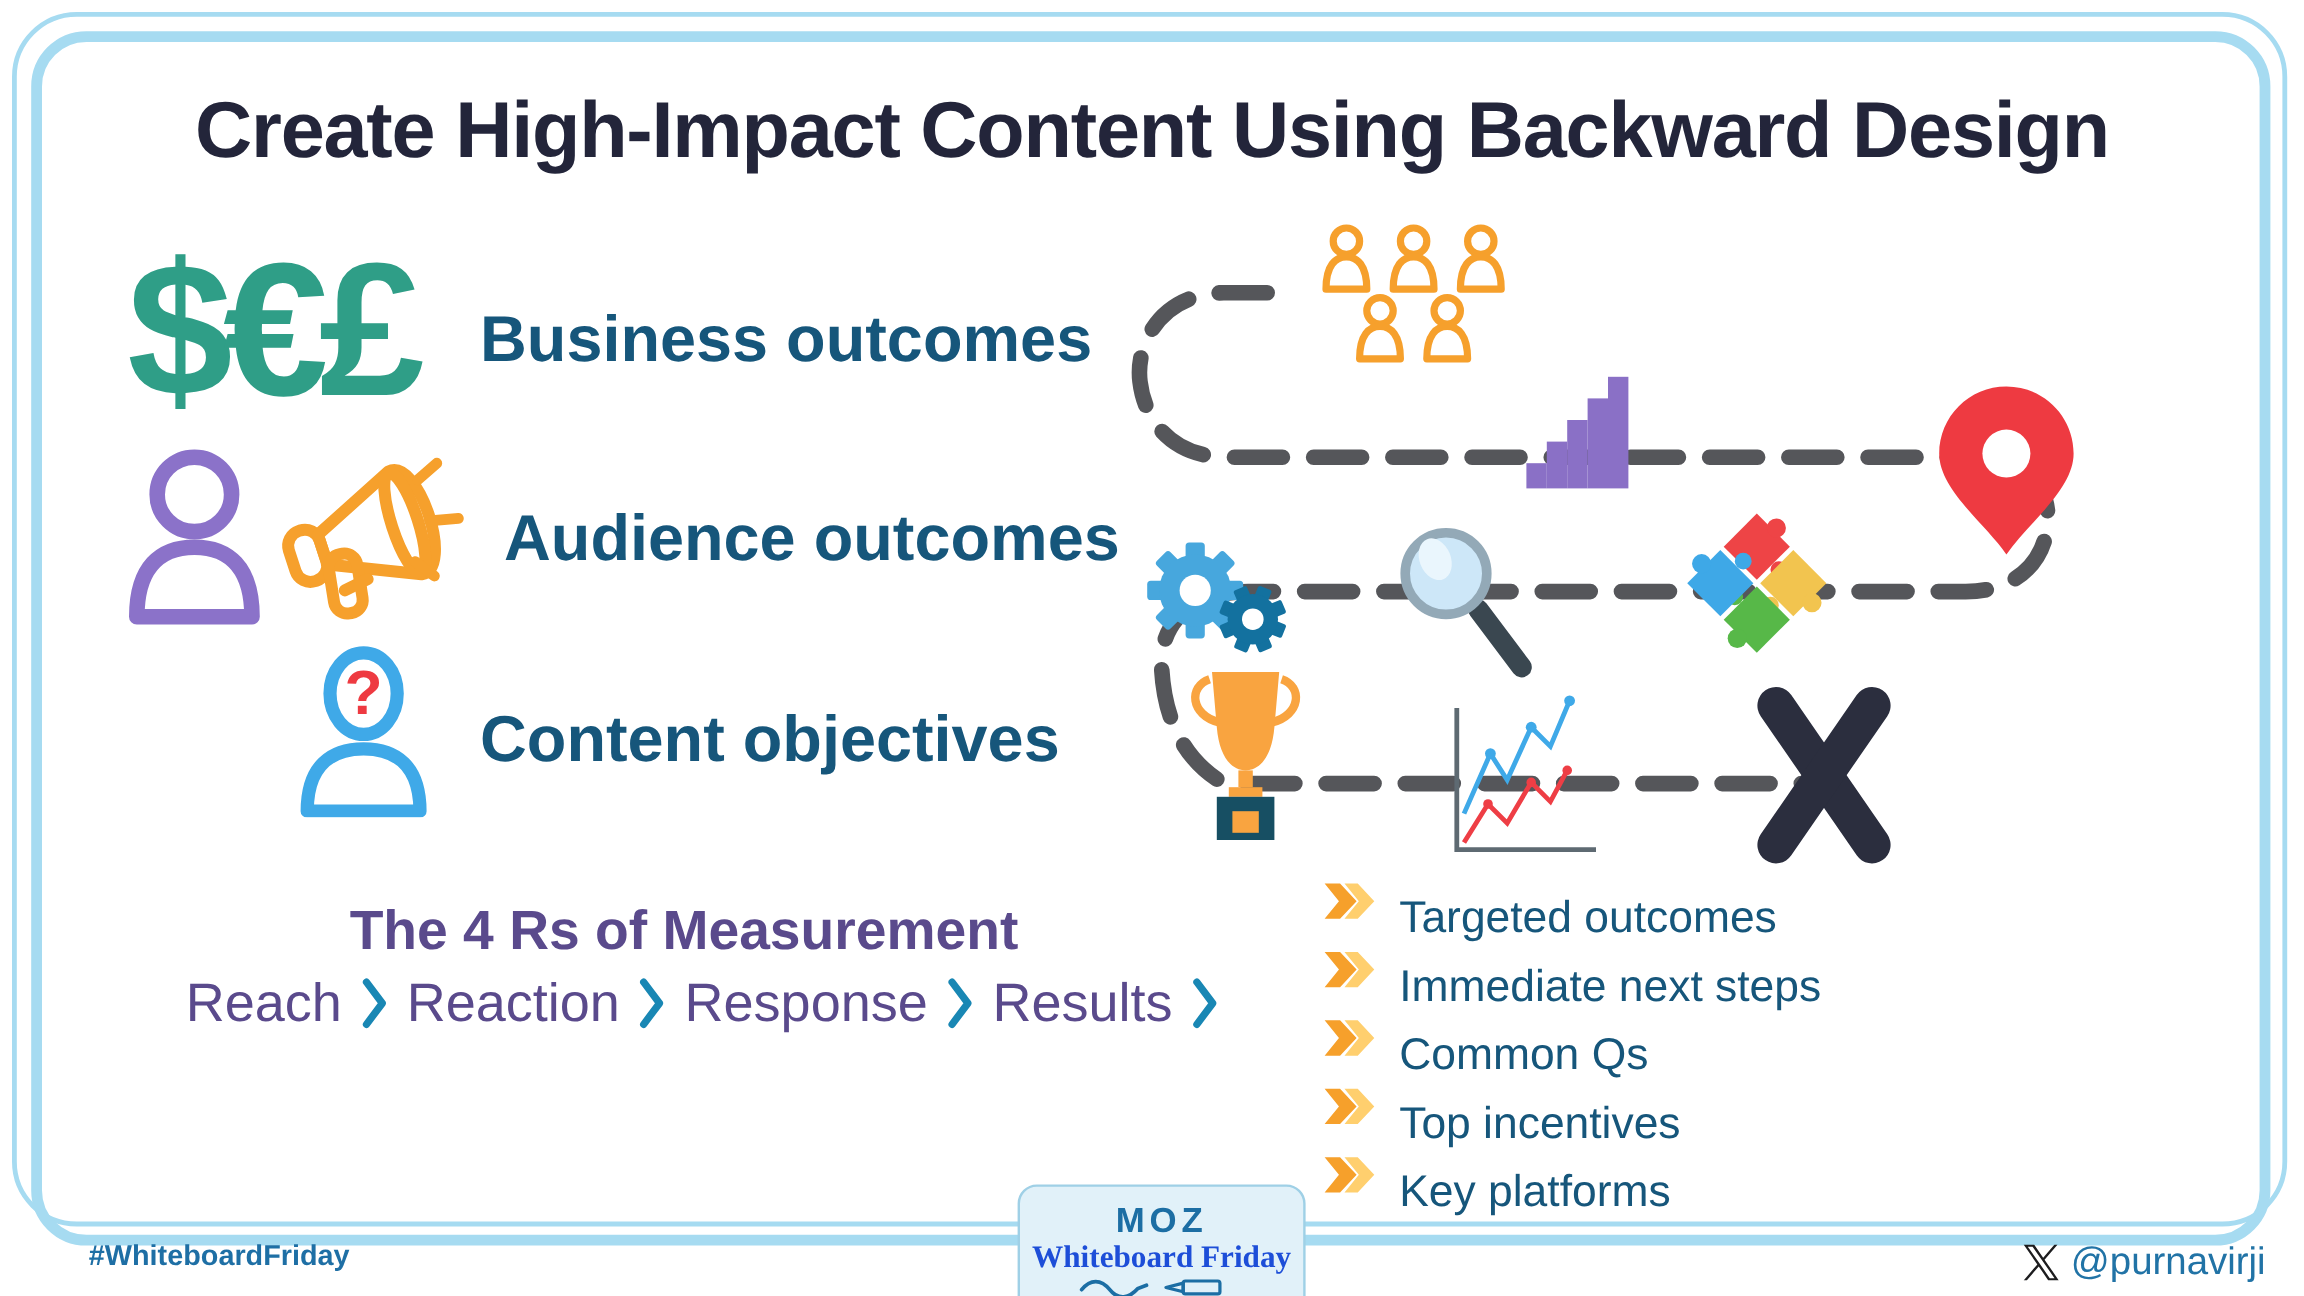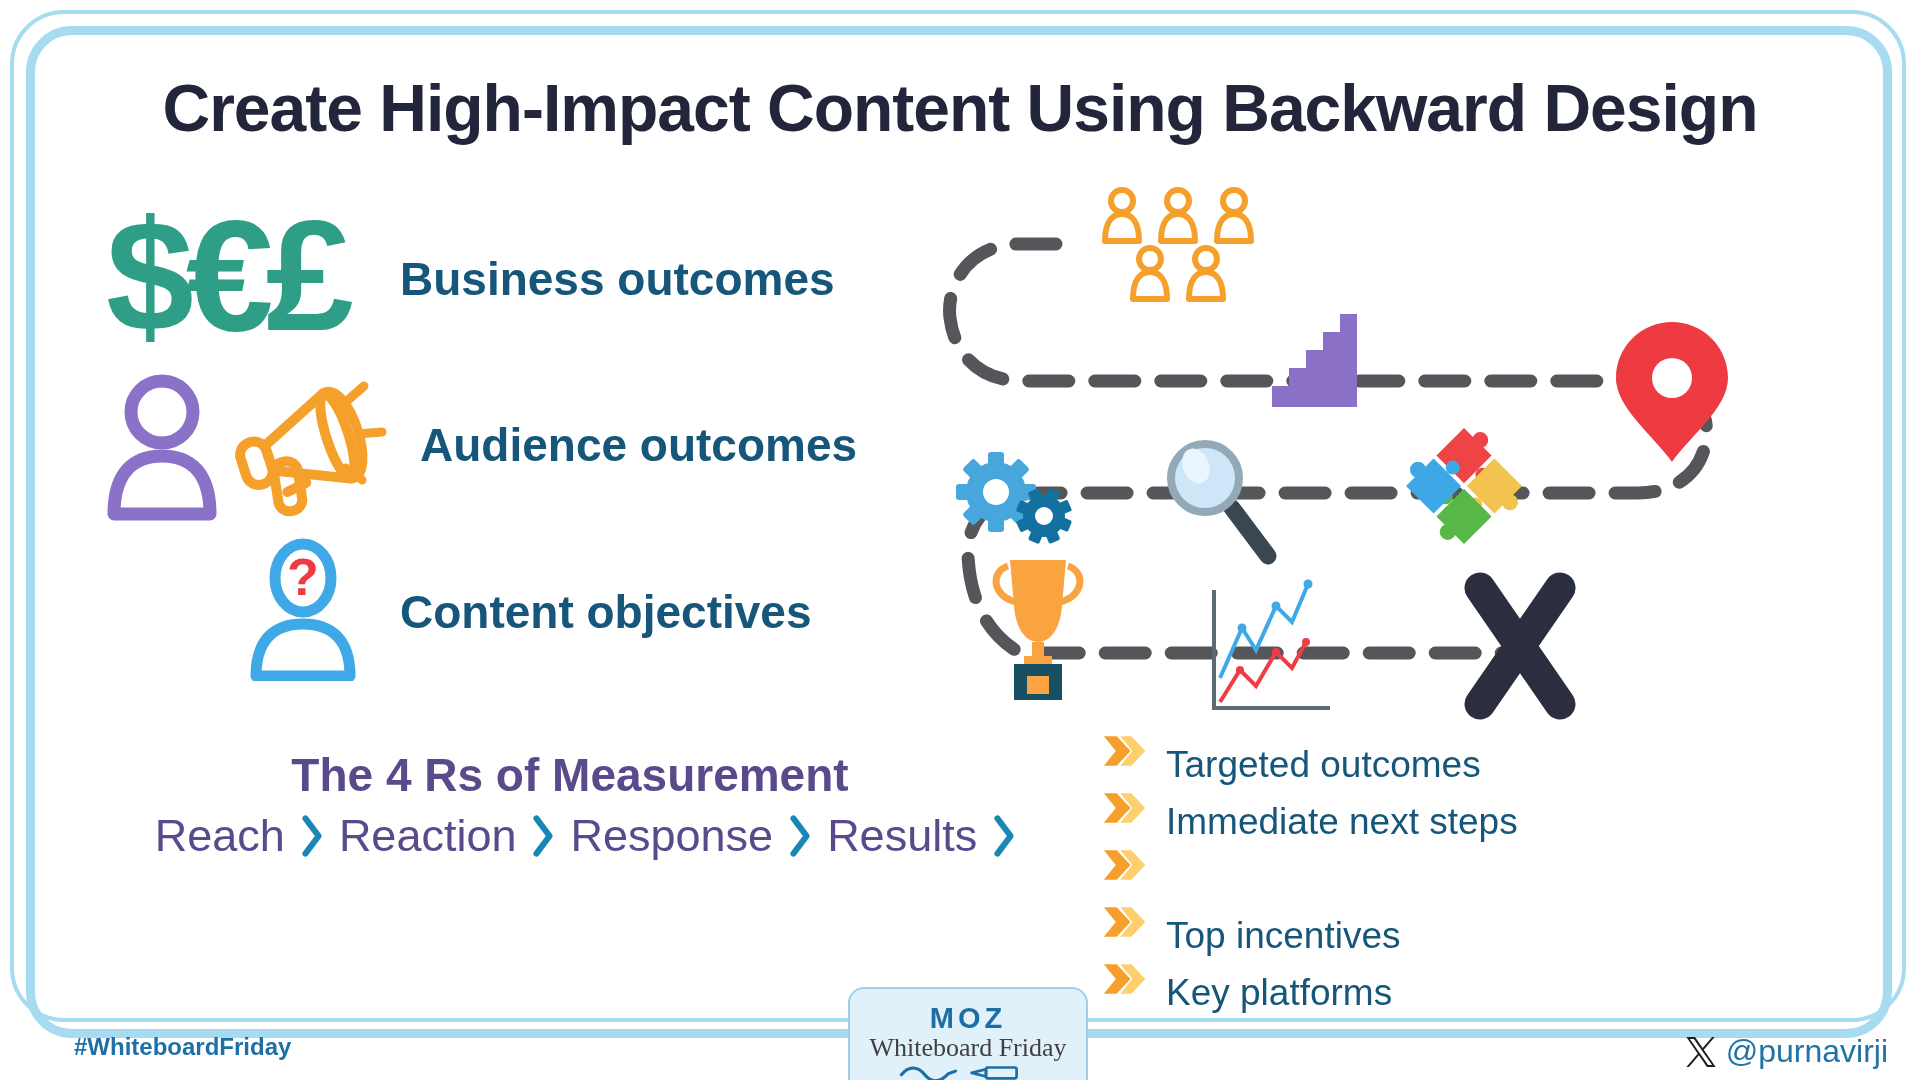"Business outcomes" .outcome-label { font-size: 46px -> 54px }
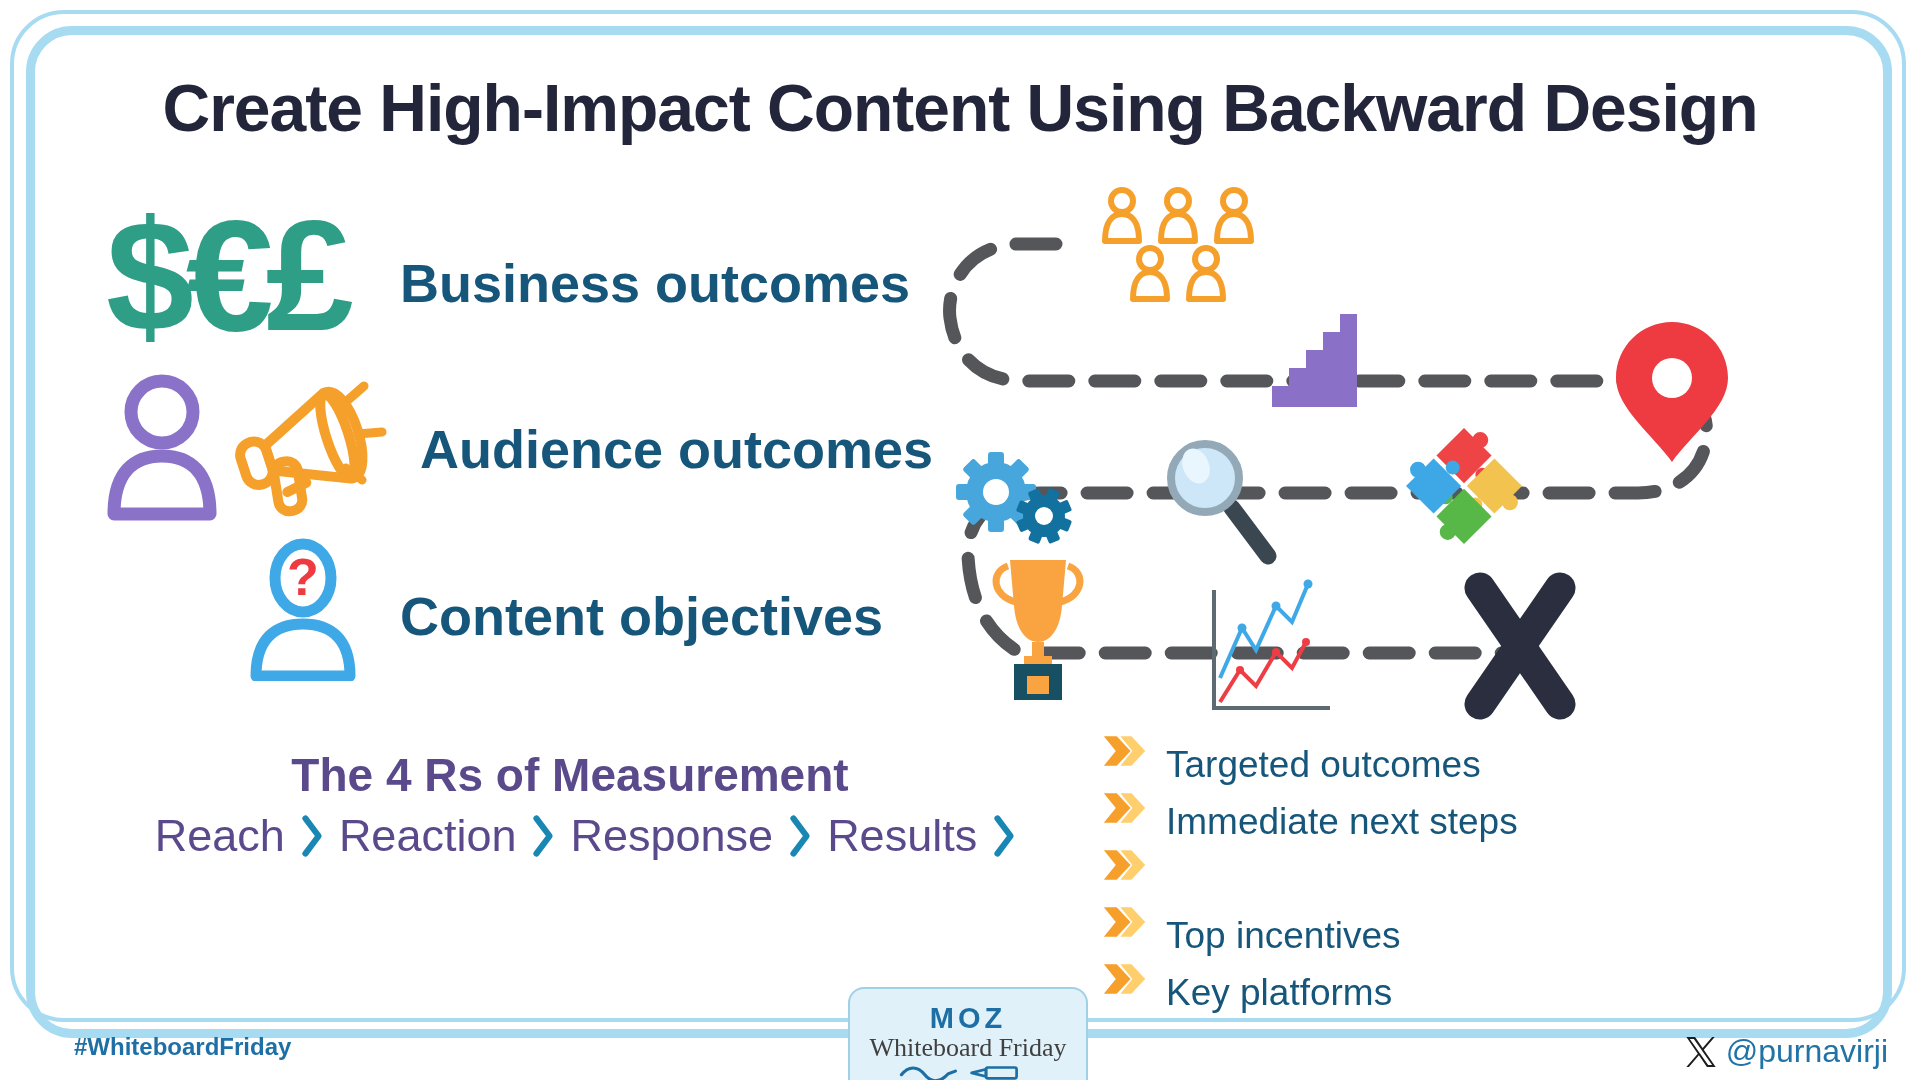"Common Qs" span { html: none -> <span>Common Qs</span> }
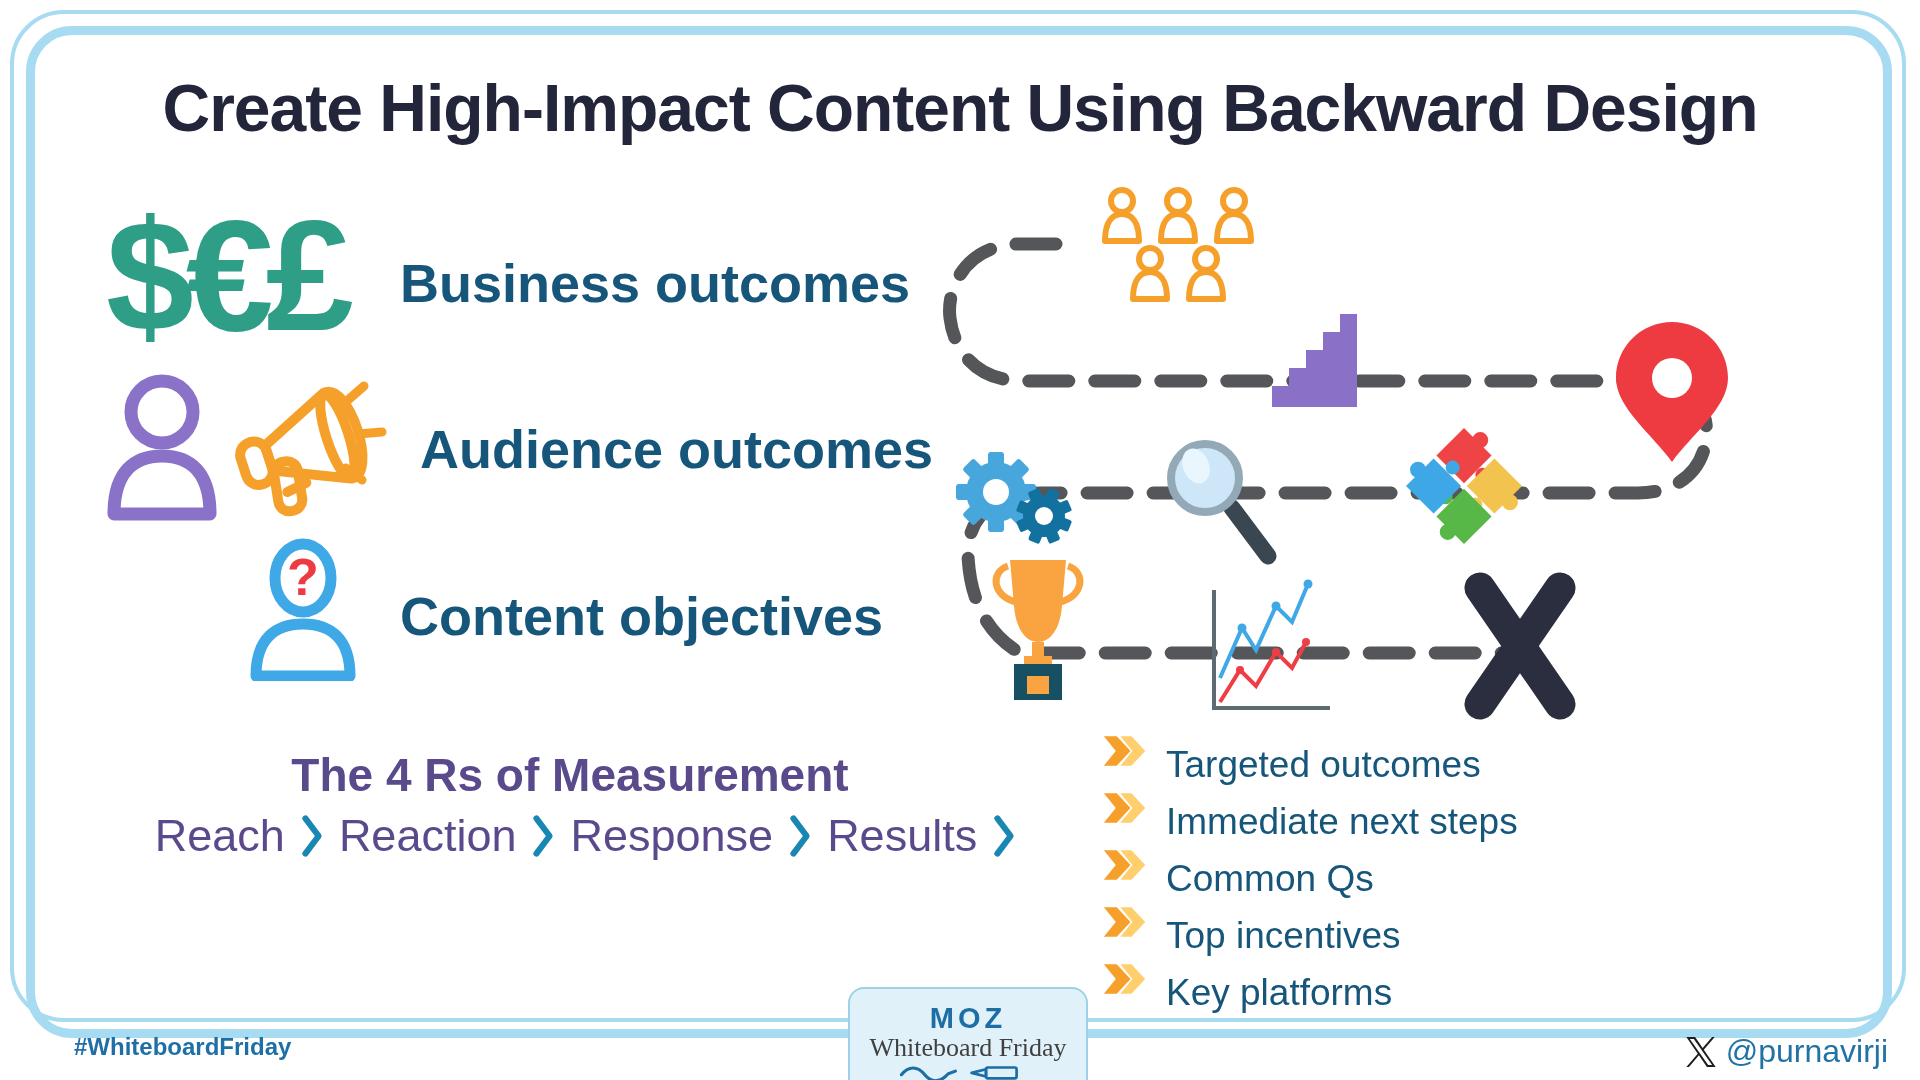"Whiteboard Friday" .moz-series { color: #404040 -> #1d4ed8; font-weight: 400 -> 700 }
